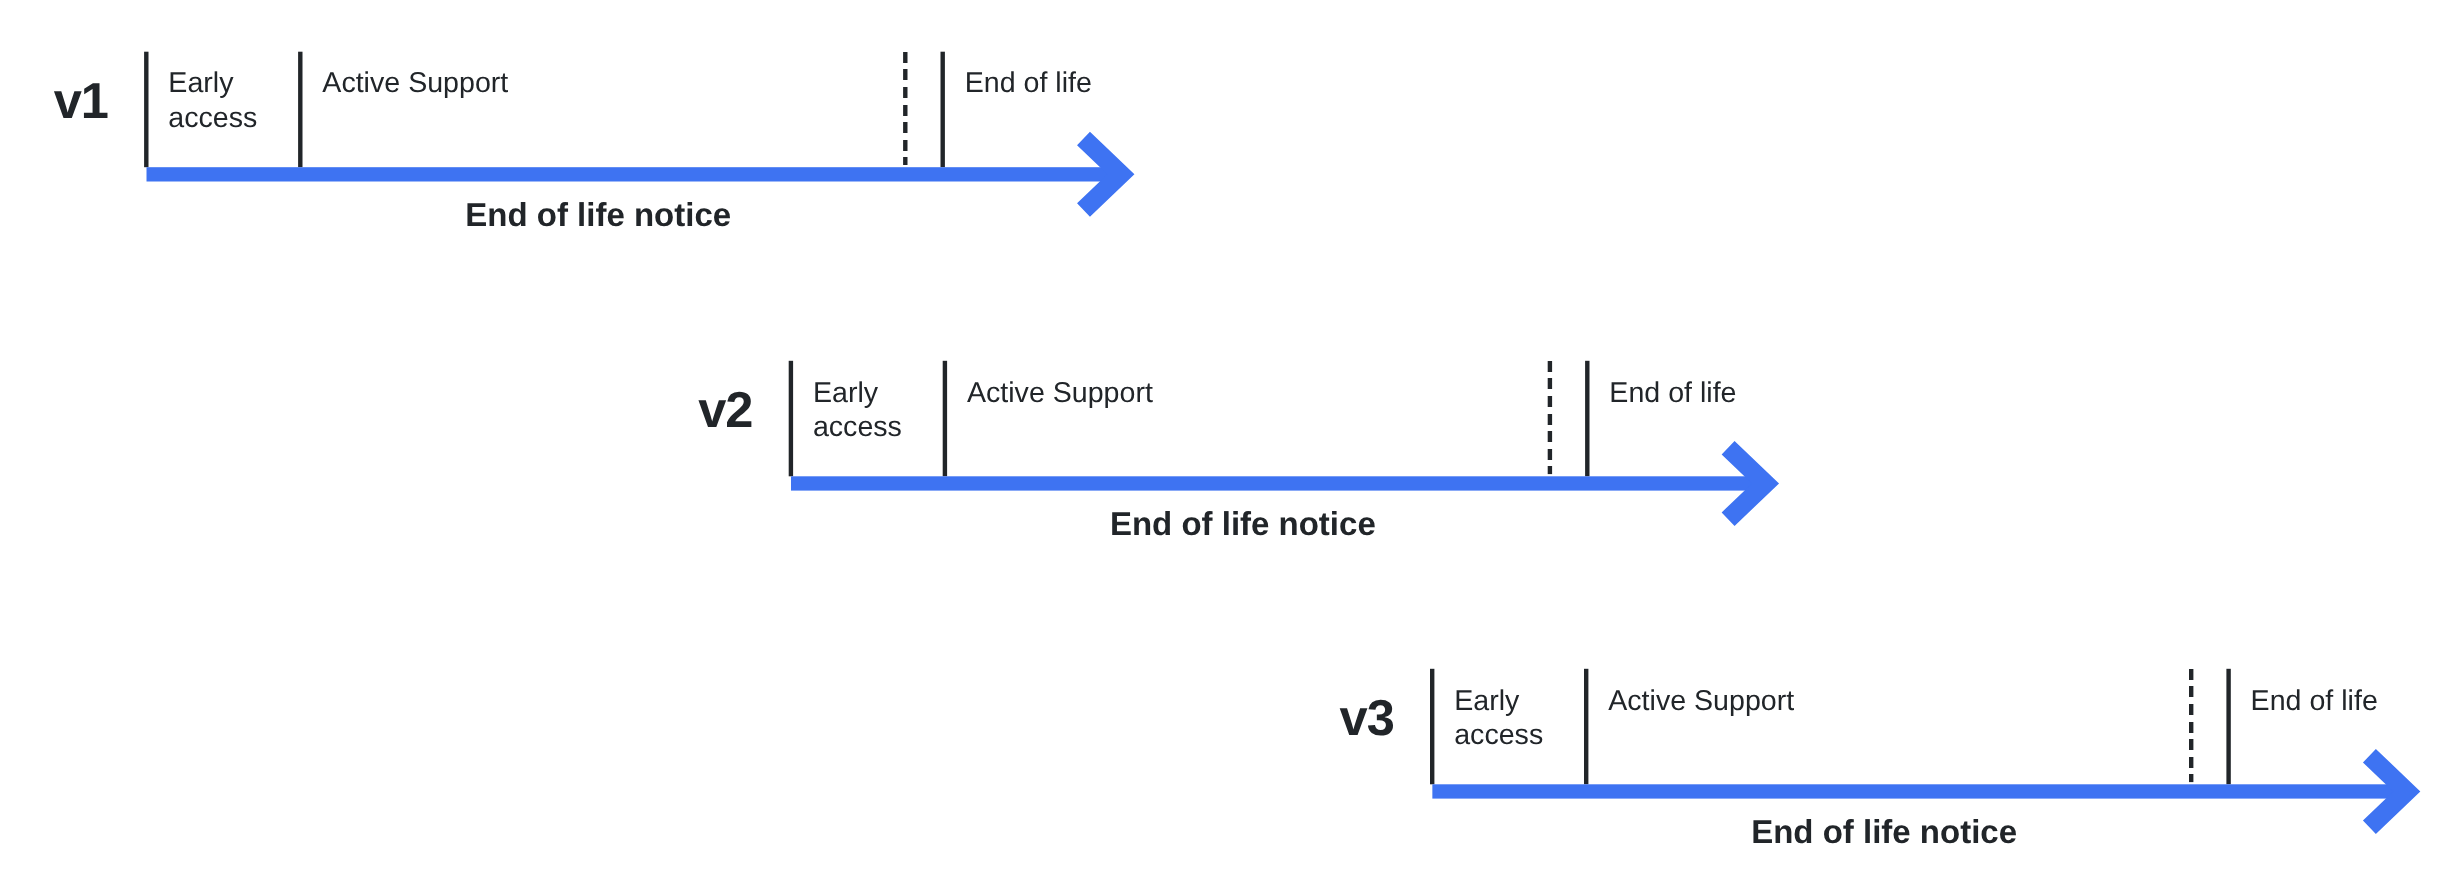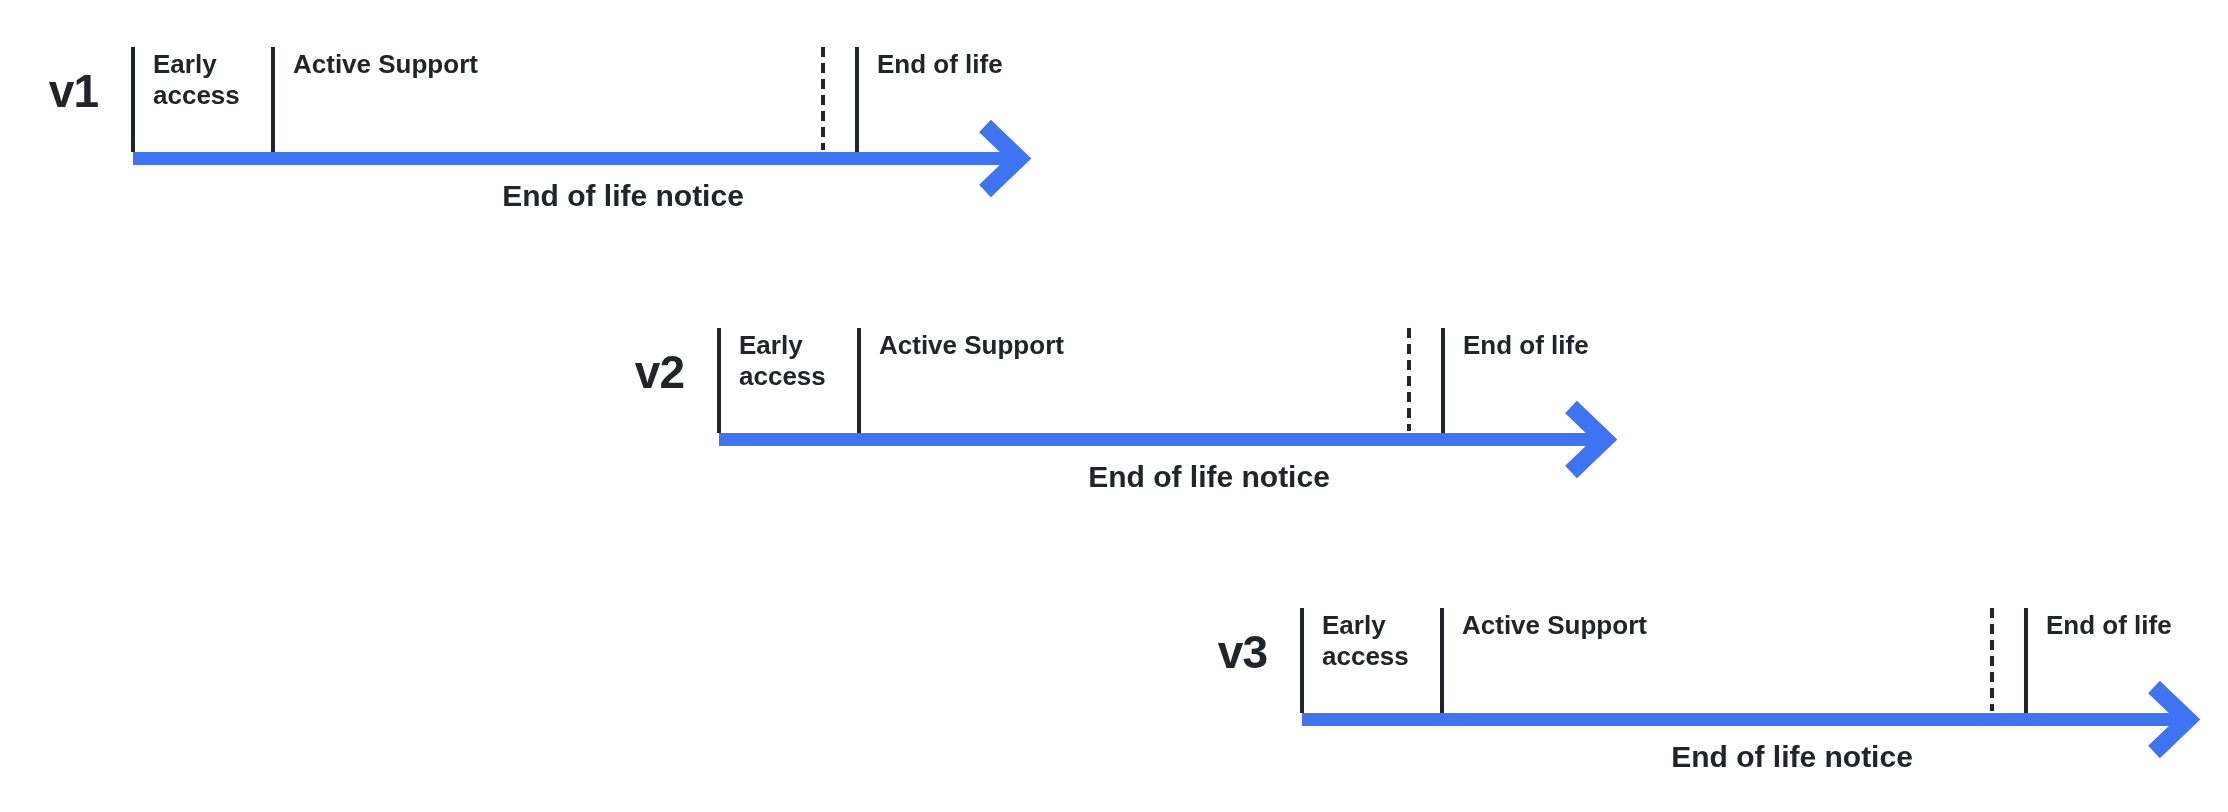"Early access" .phase-label { font-weight: 700 -> 400; top: 7px -> 18px }
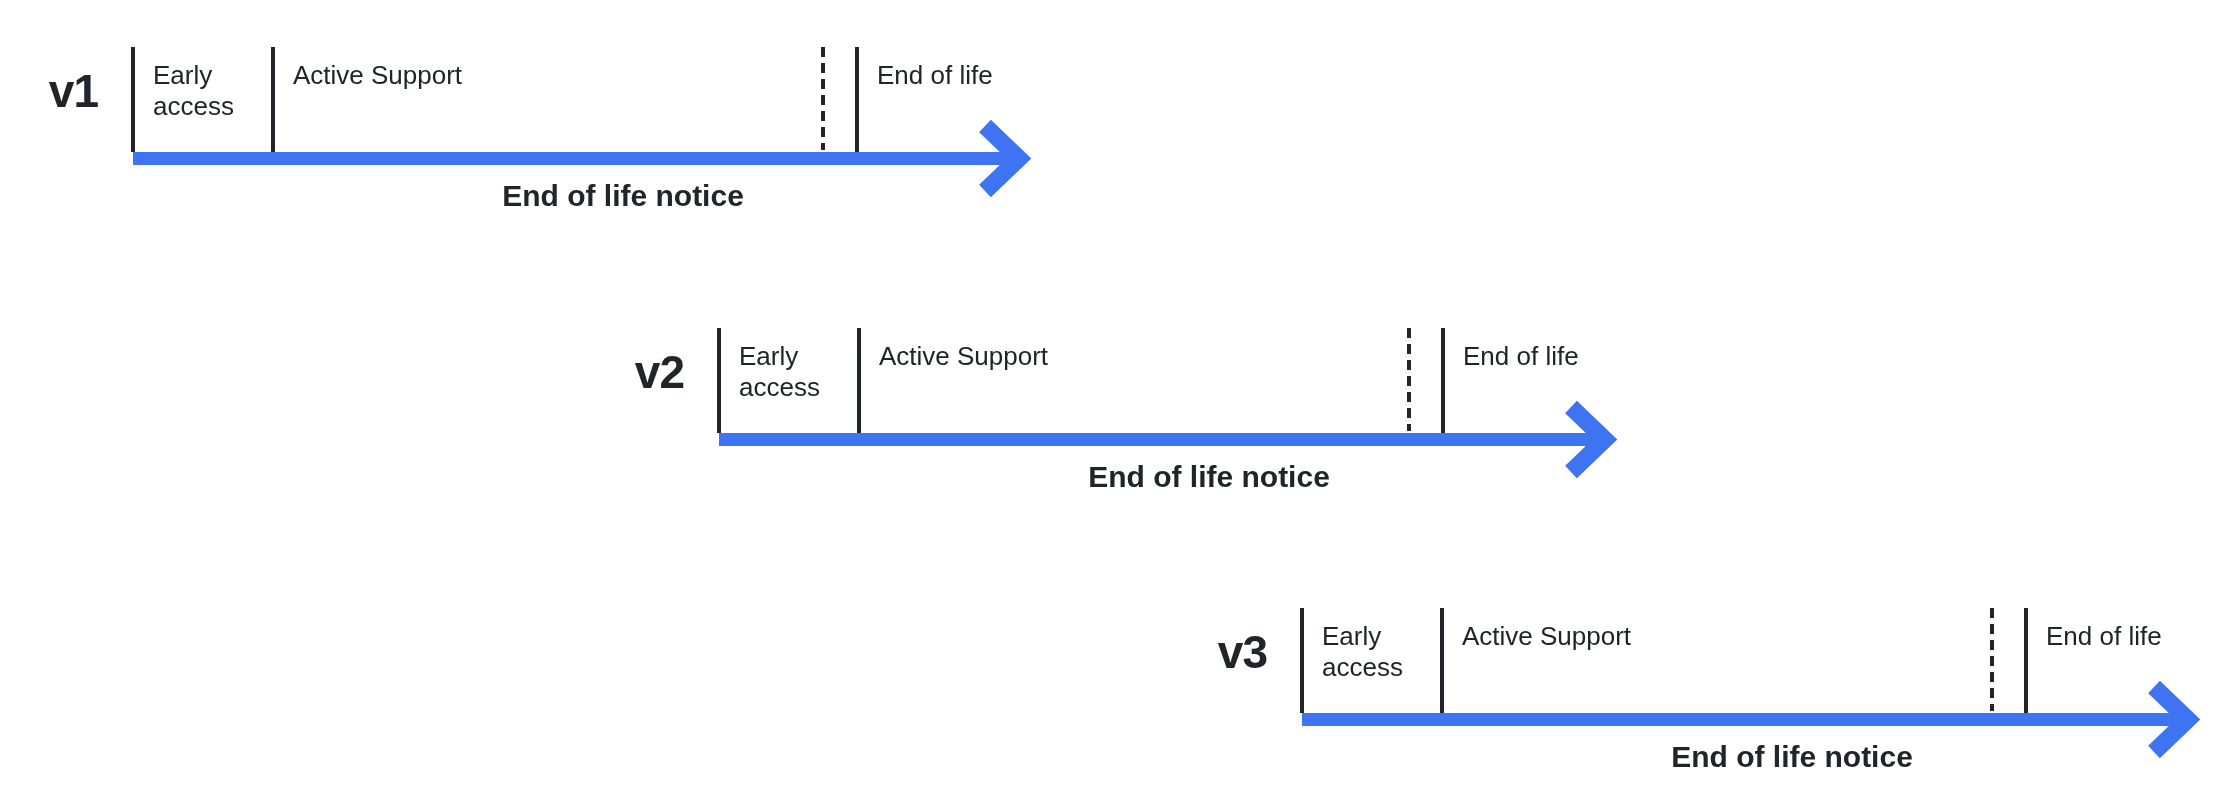"End of life notice" .notice-label { text-align: center -> left }
